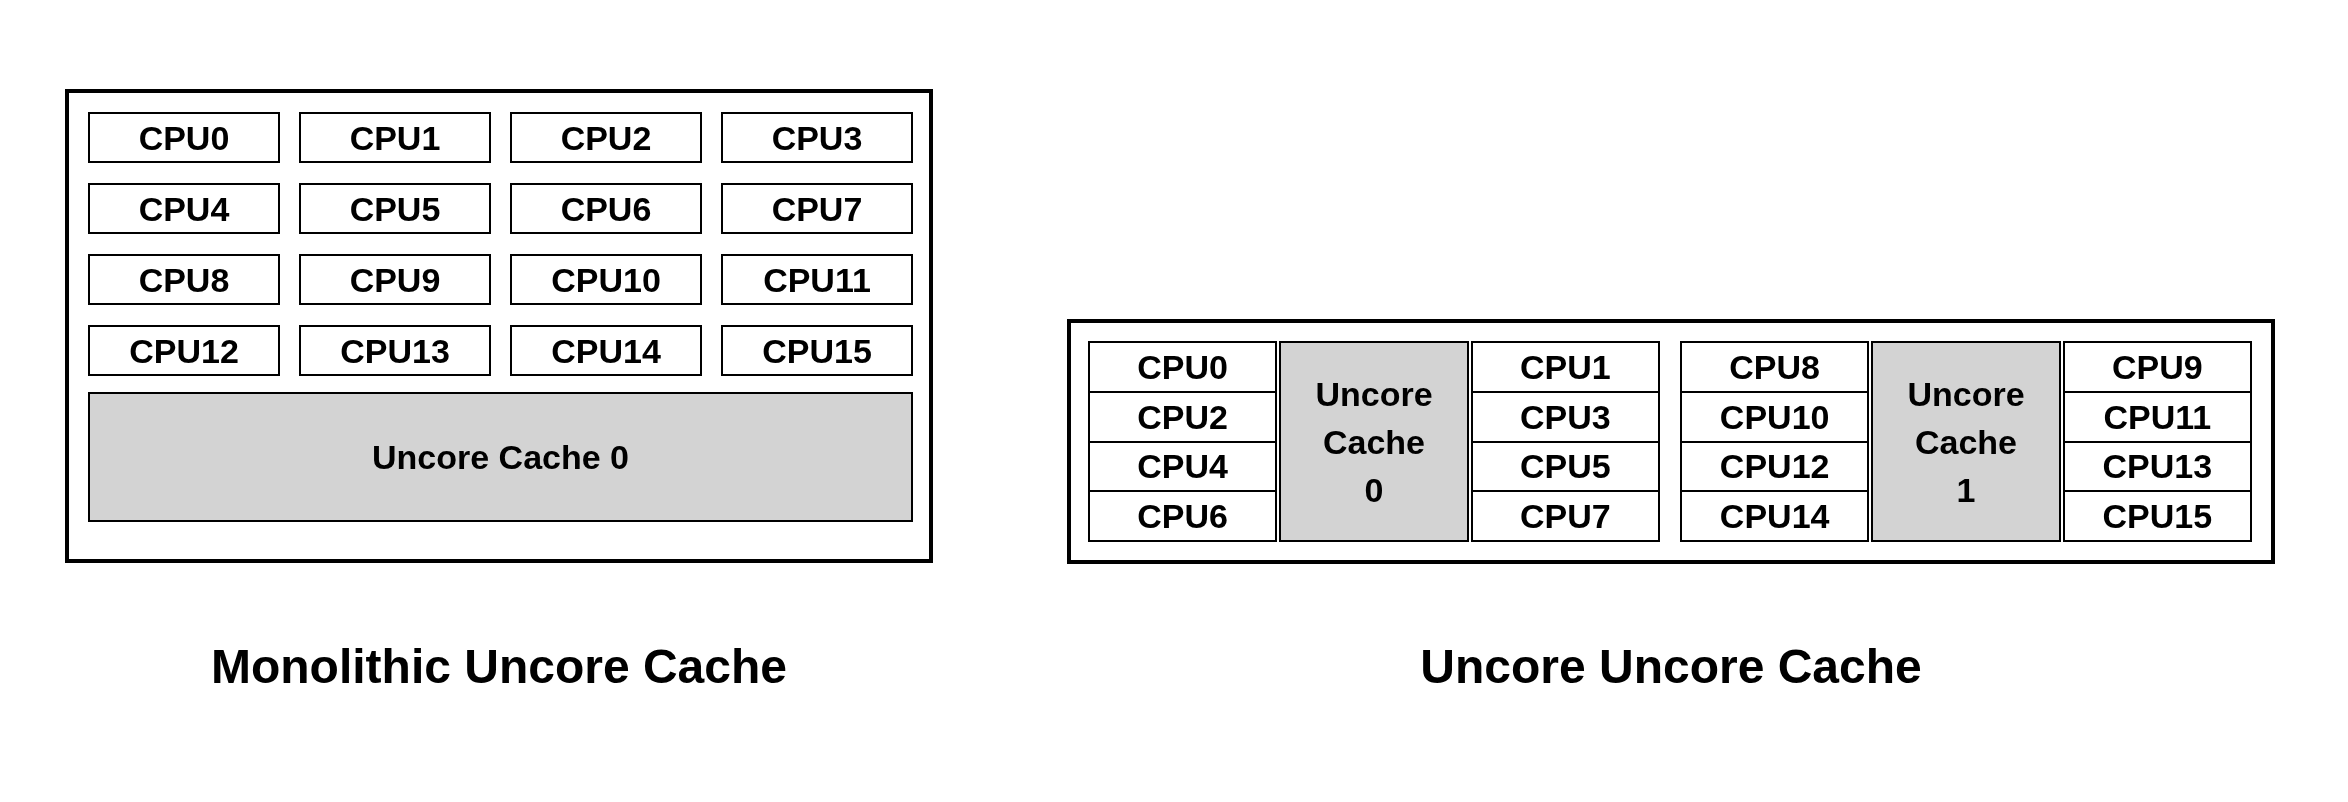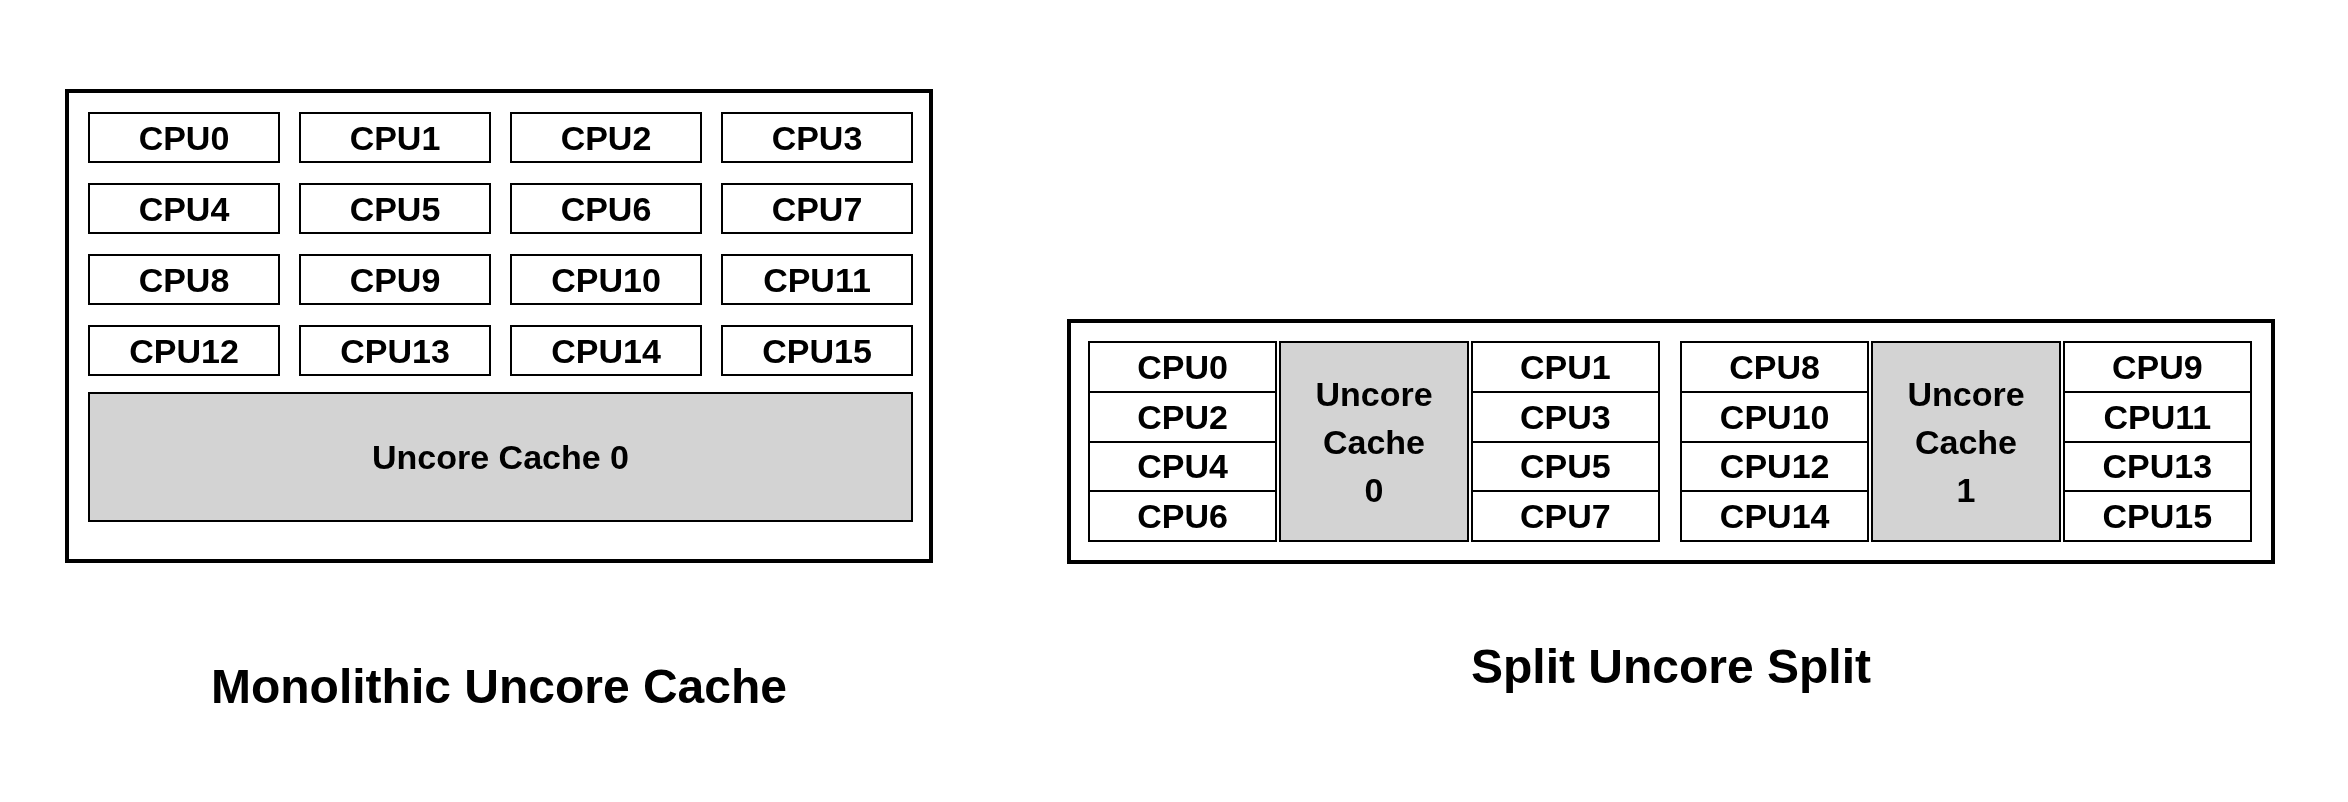"Monolithic Uncore Cache" .caption { margin-top: 96px -> 76px }
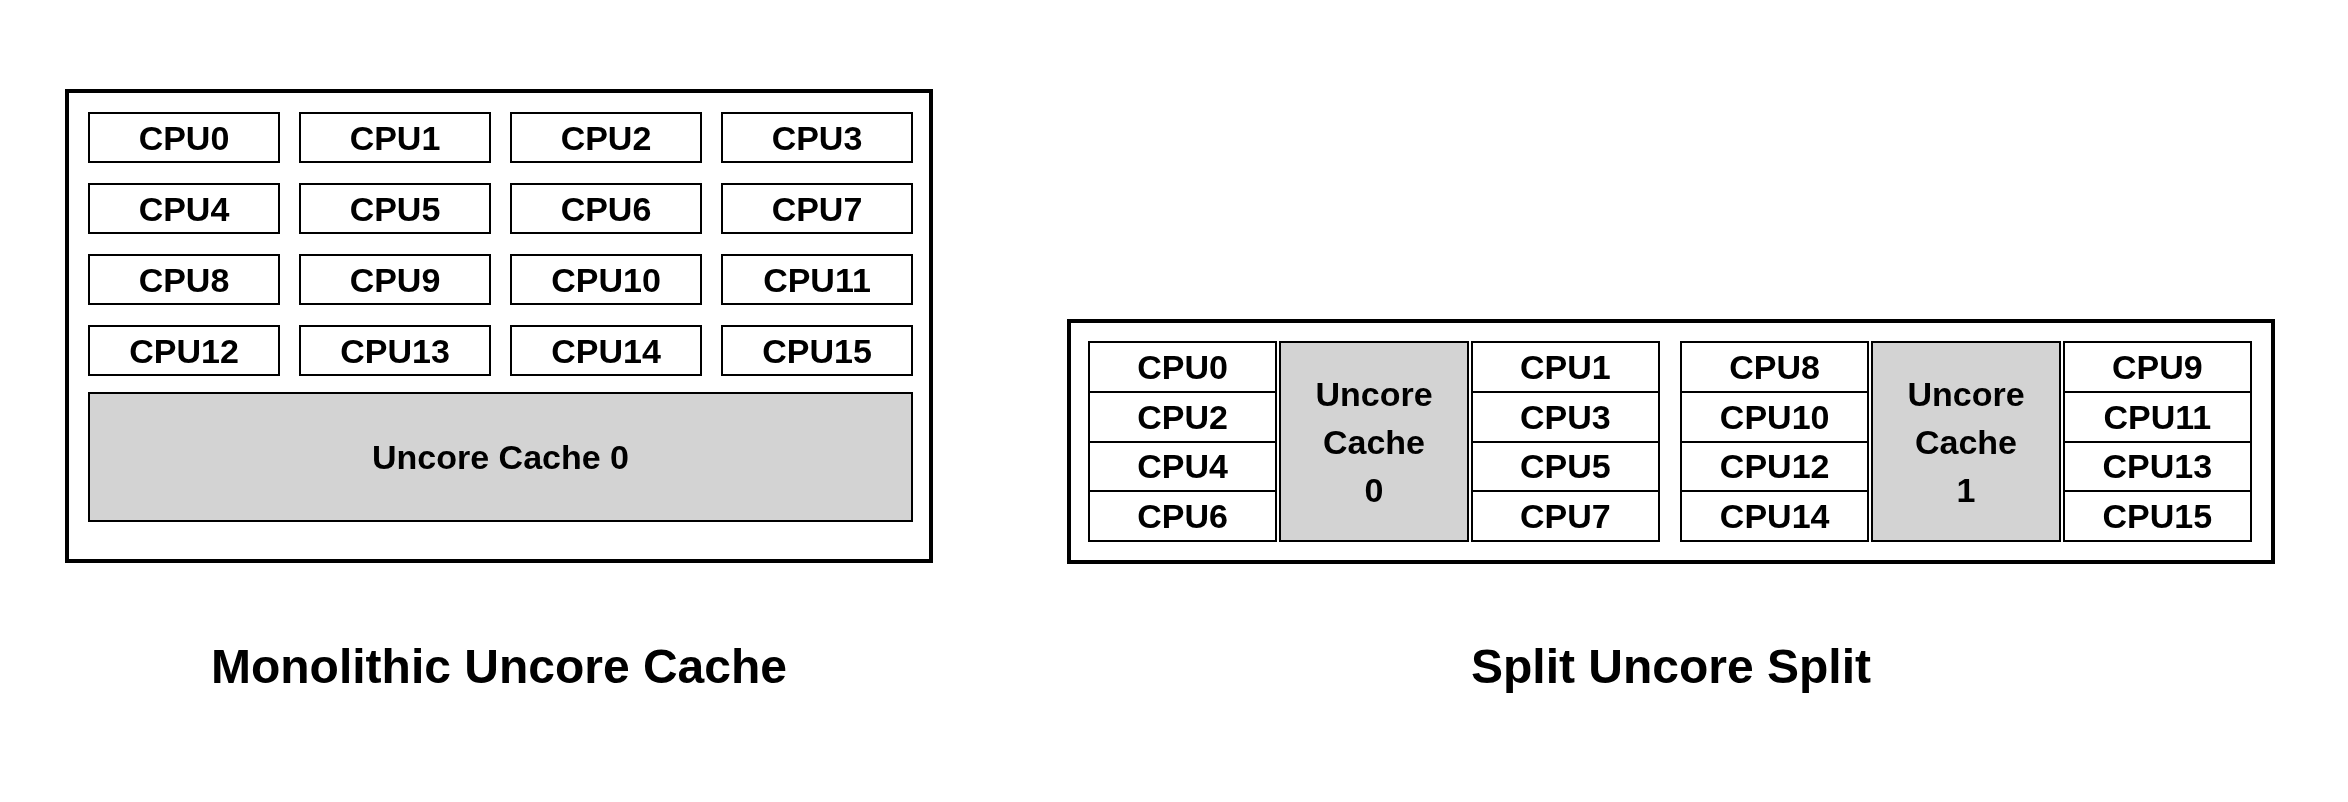"Split Uncore Split" figcaption.caption { text: Split Uncore Split -> Uncore Uncore Cache }
